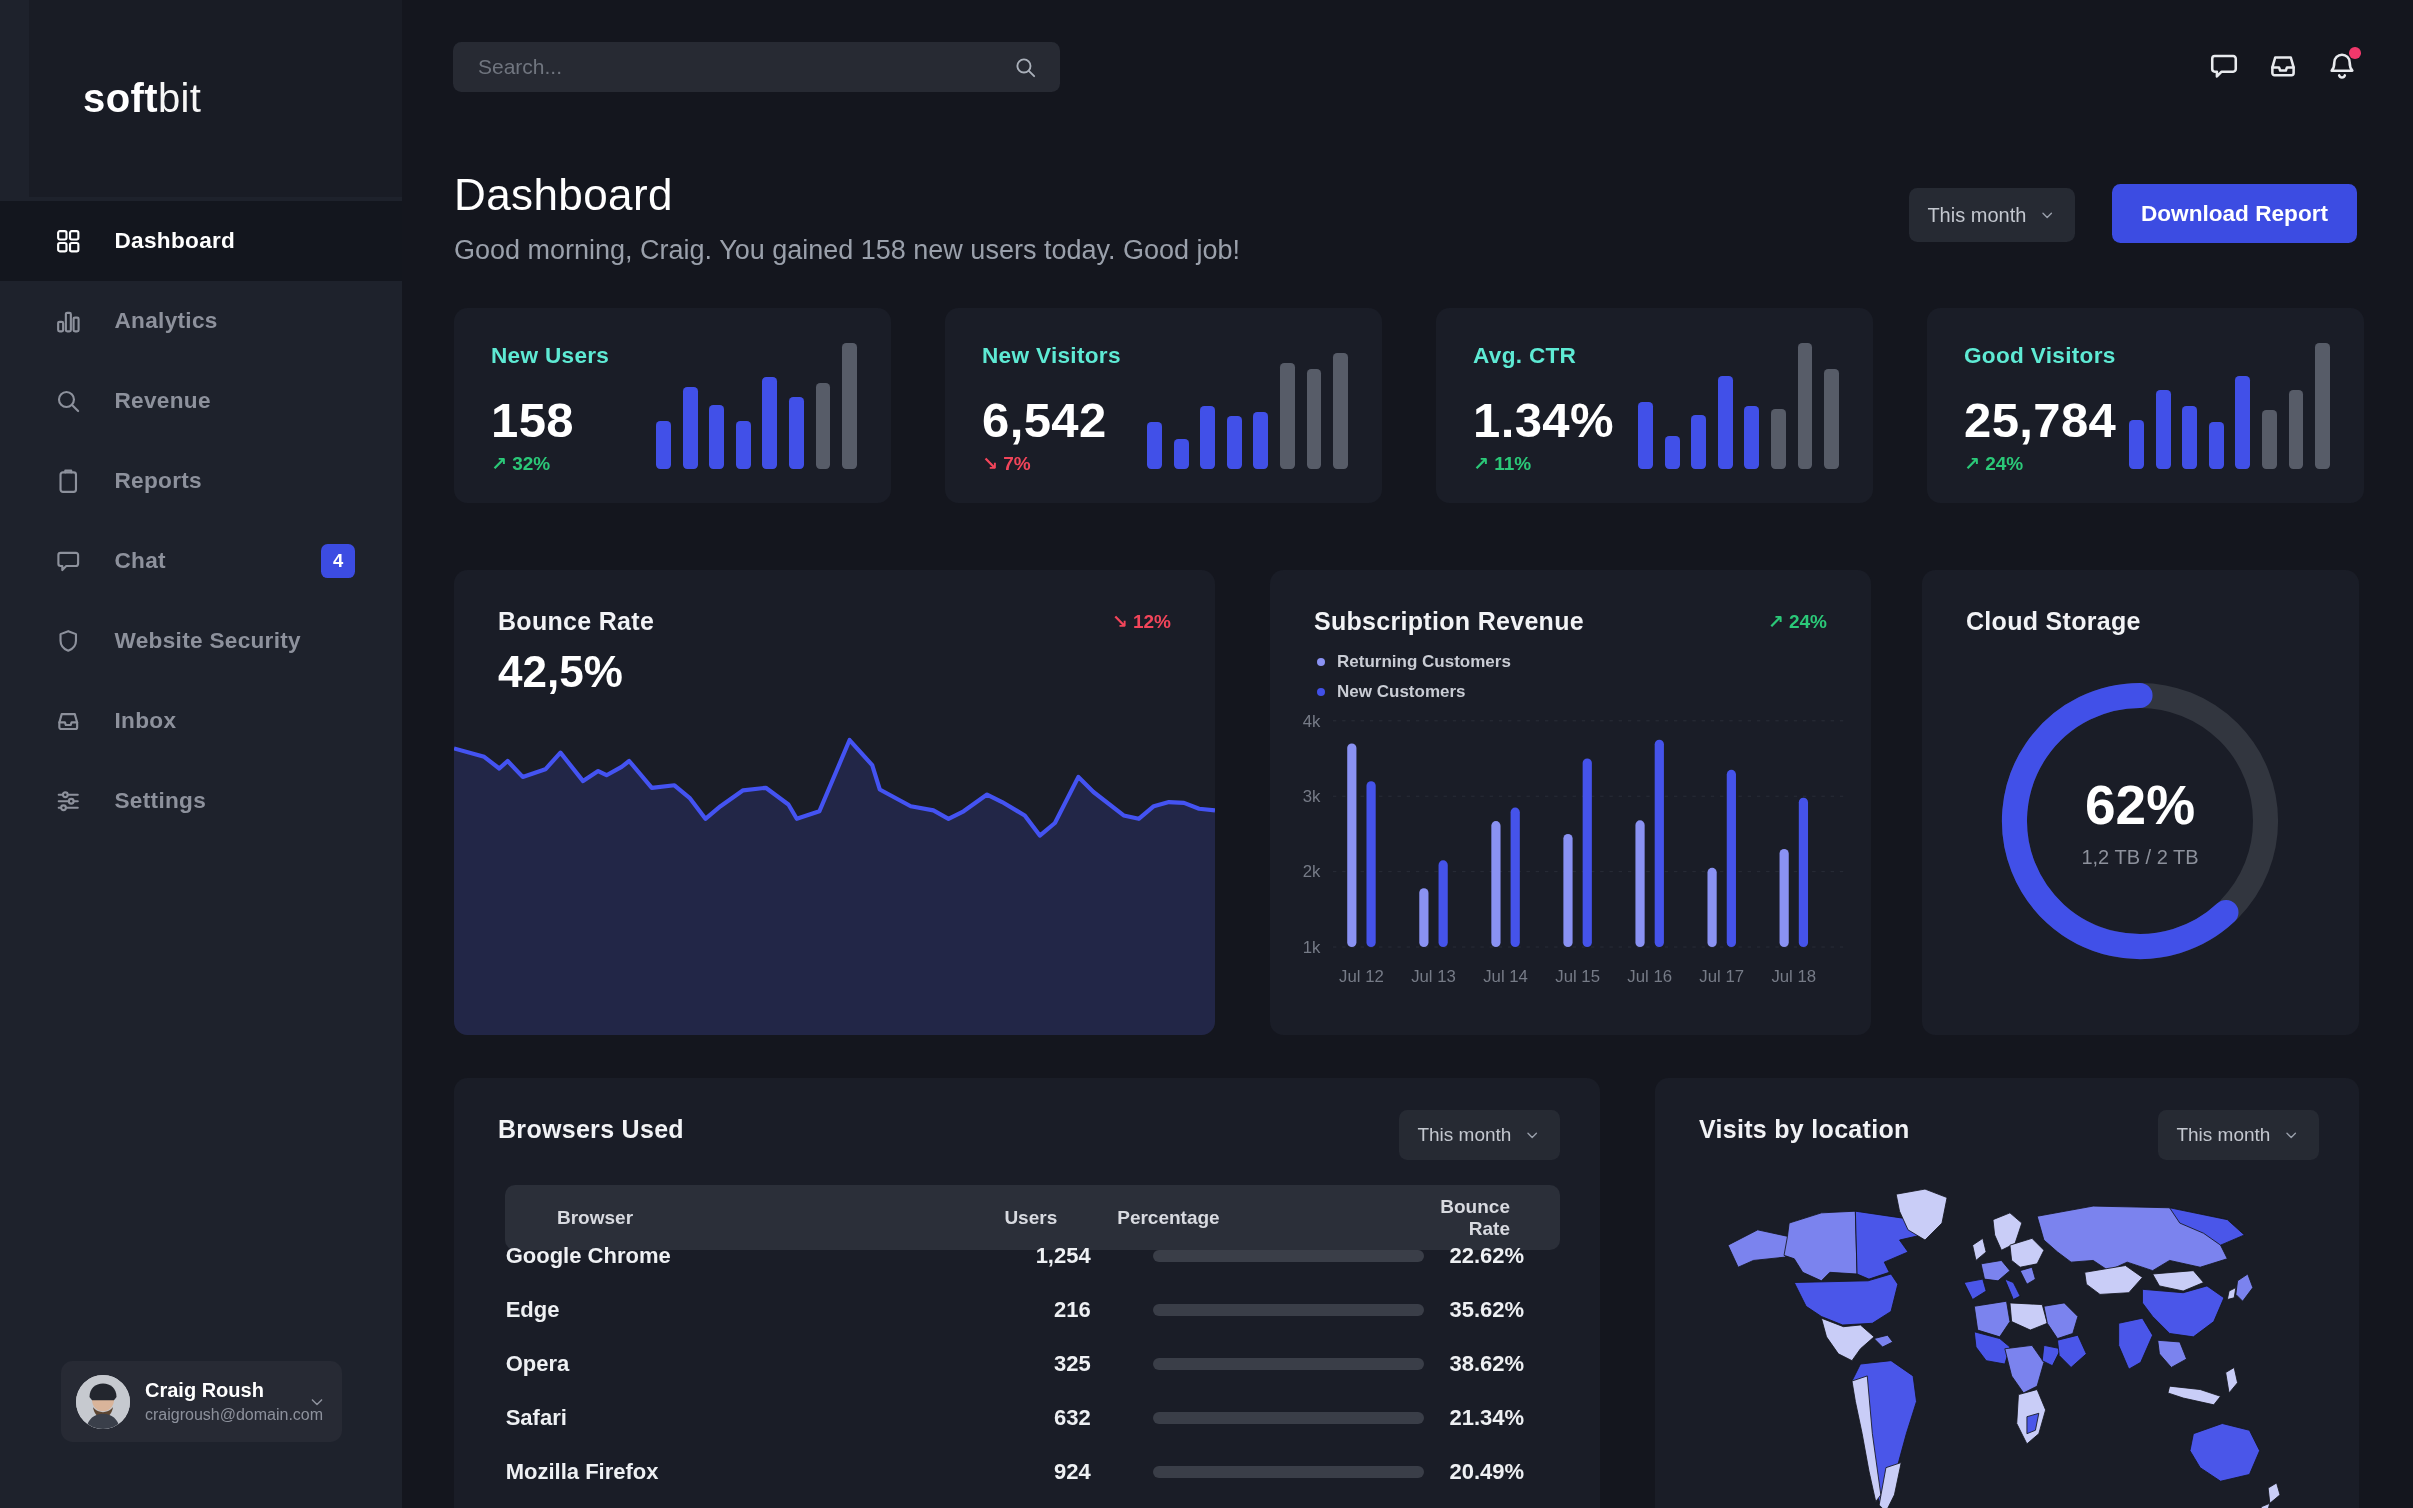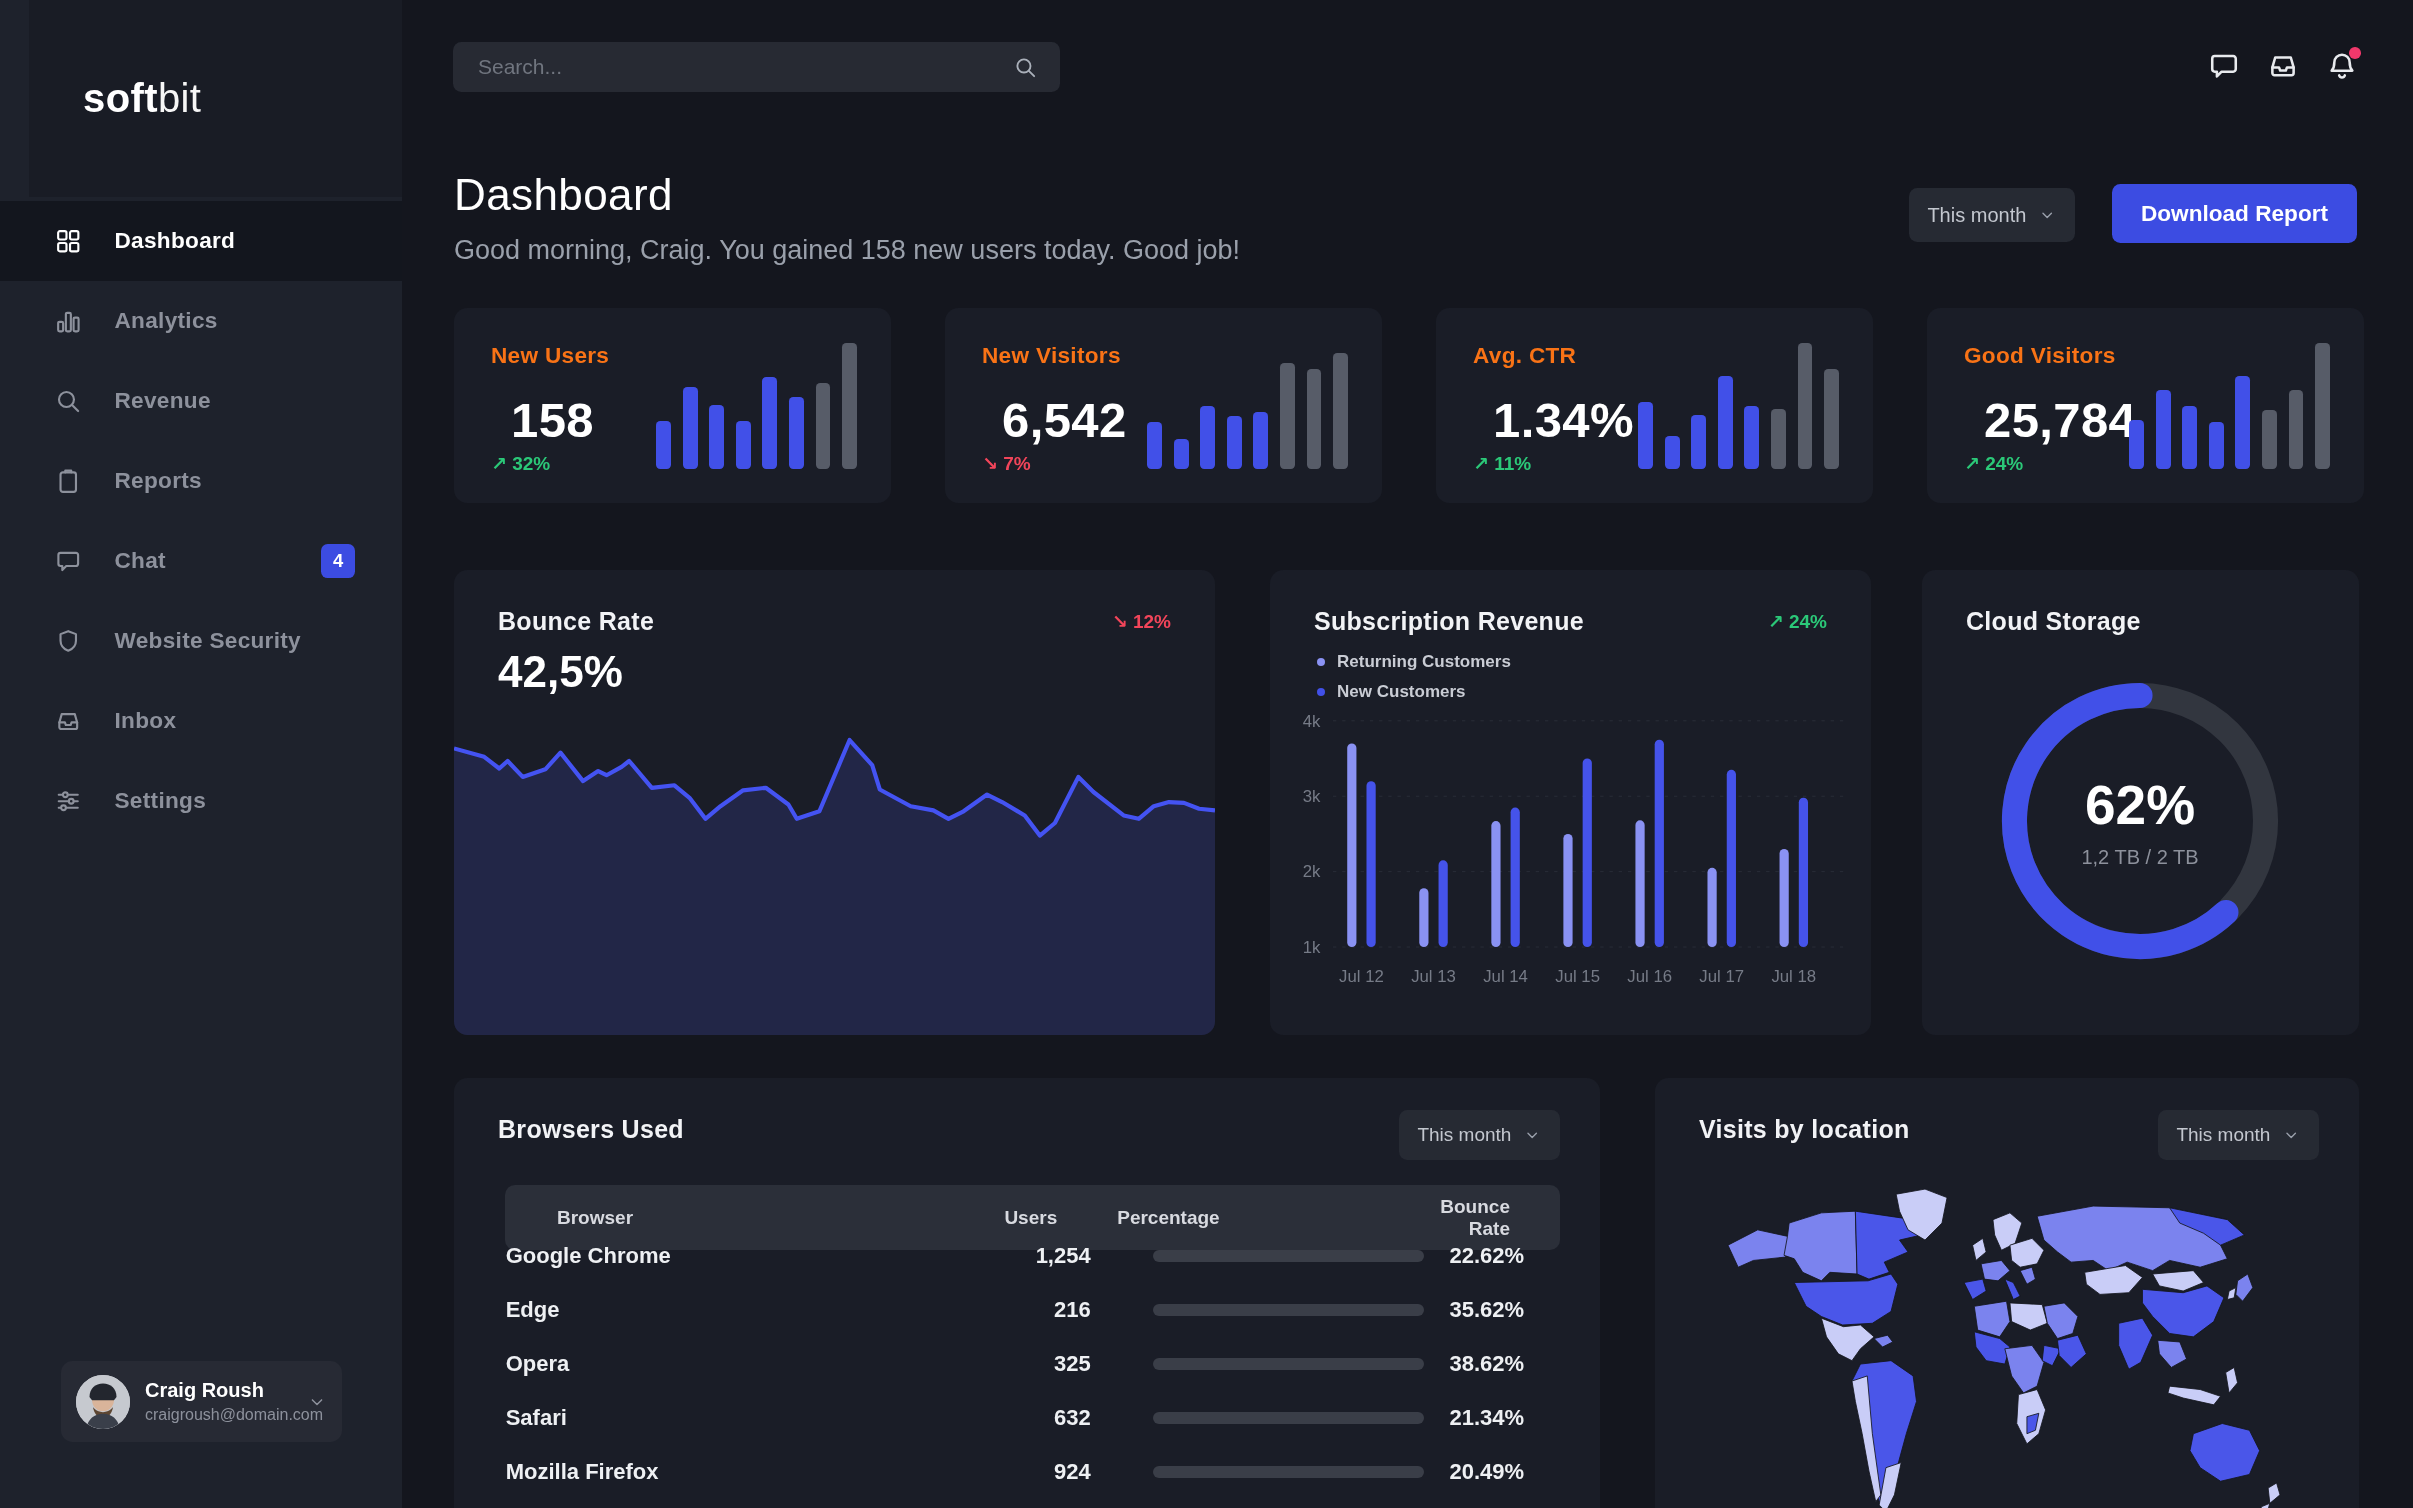"New Users" .stat-title { color: #f97316 -> #5eead4 }
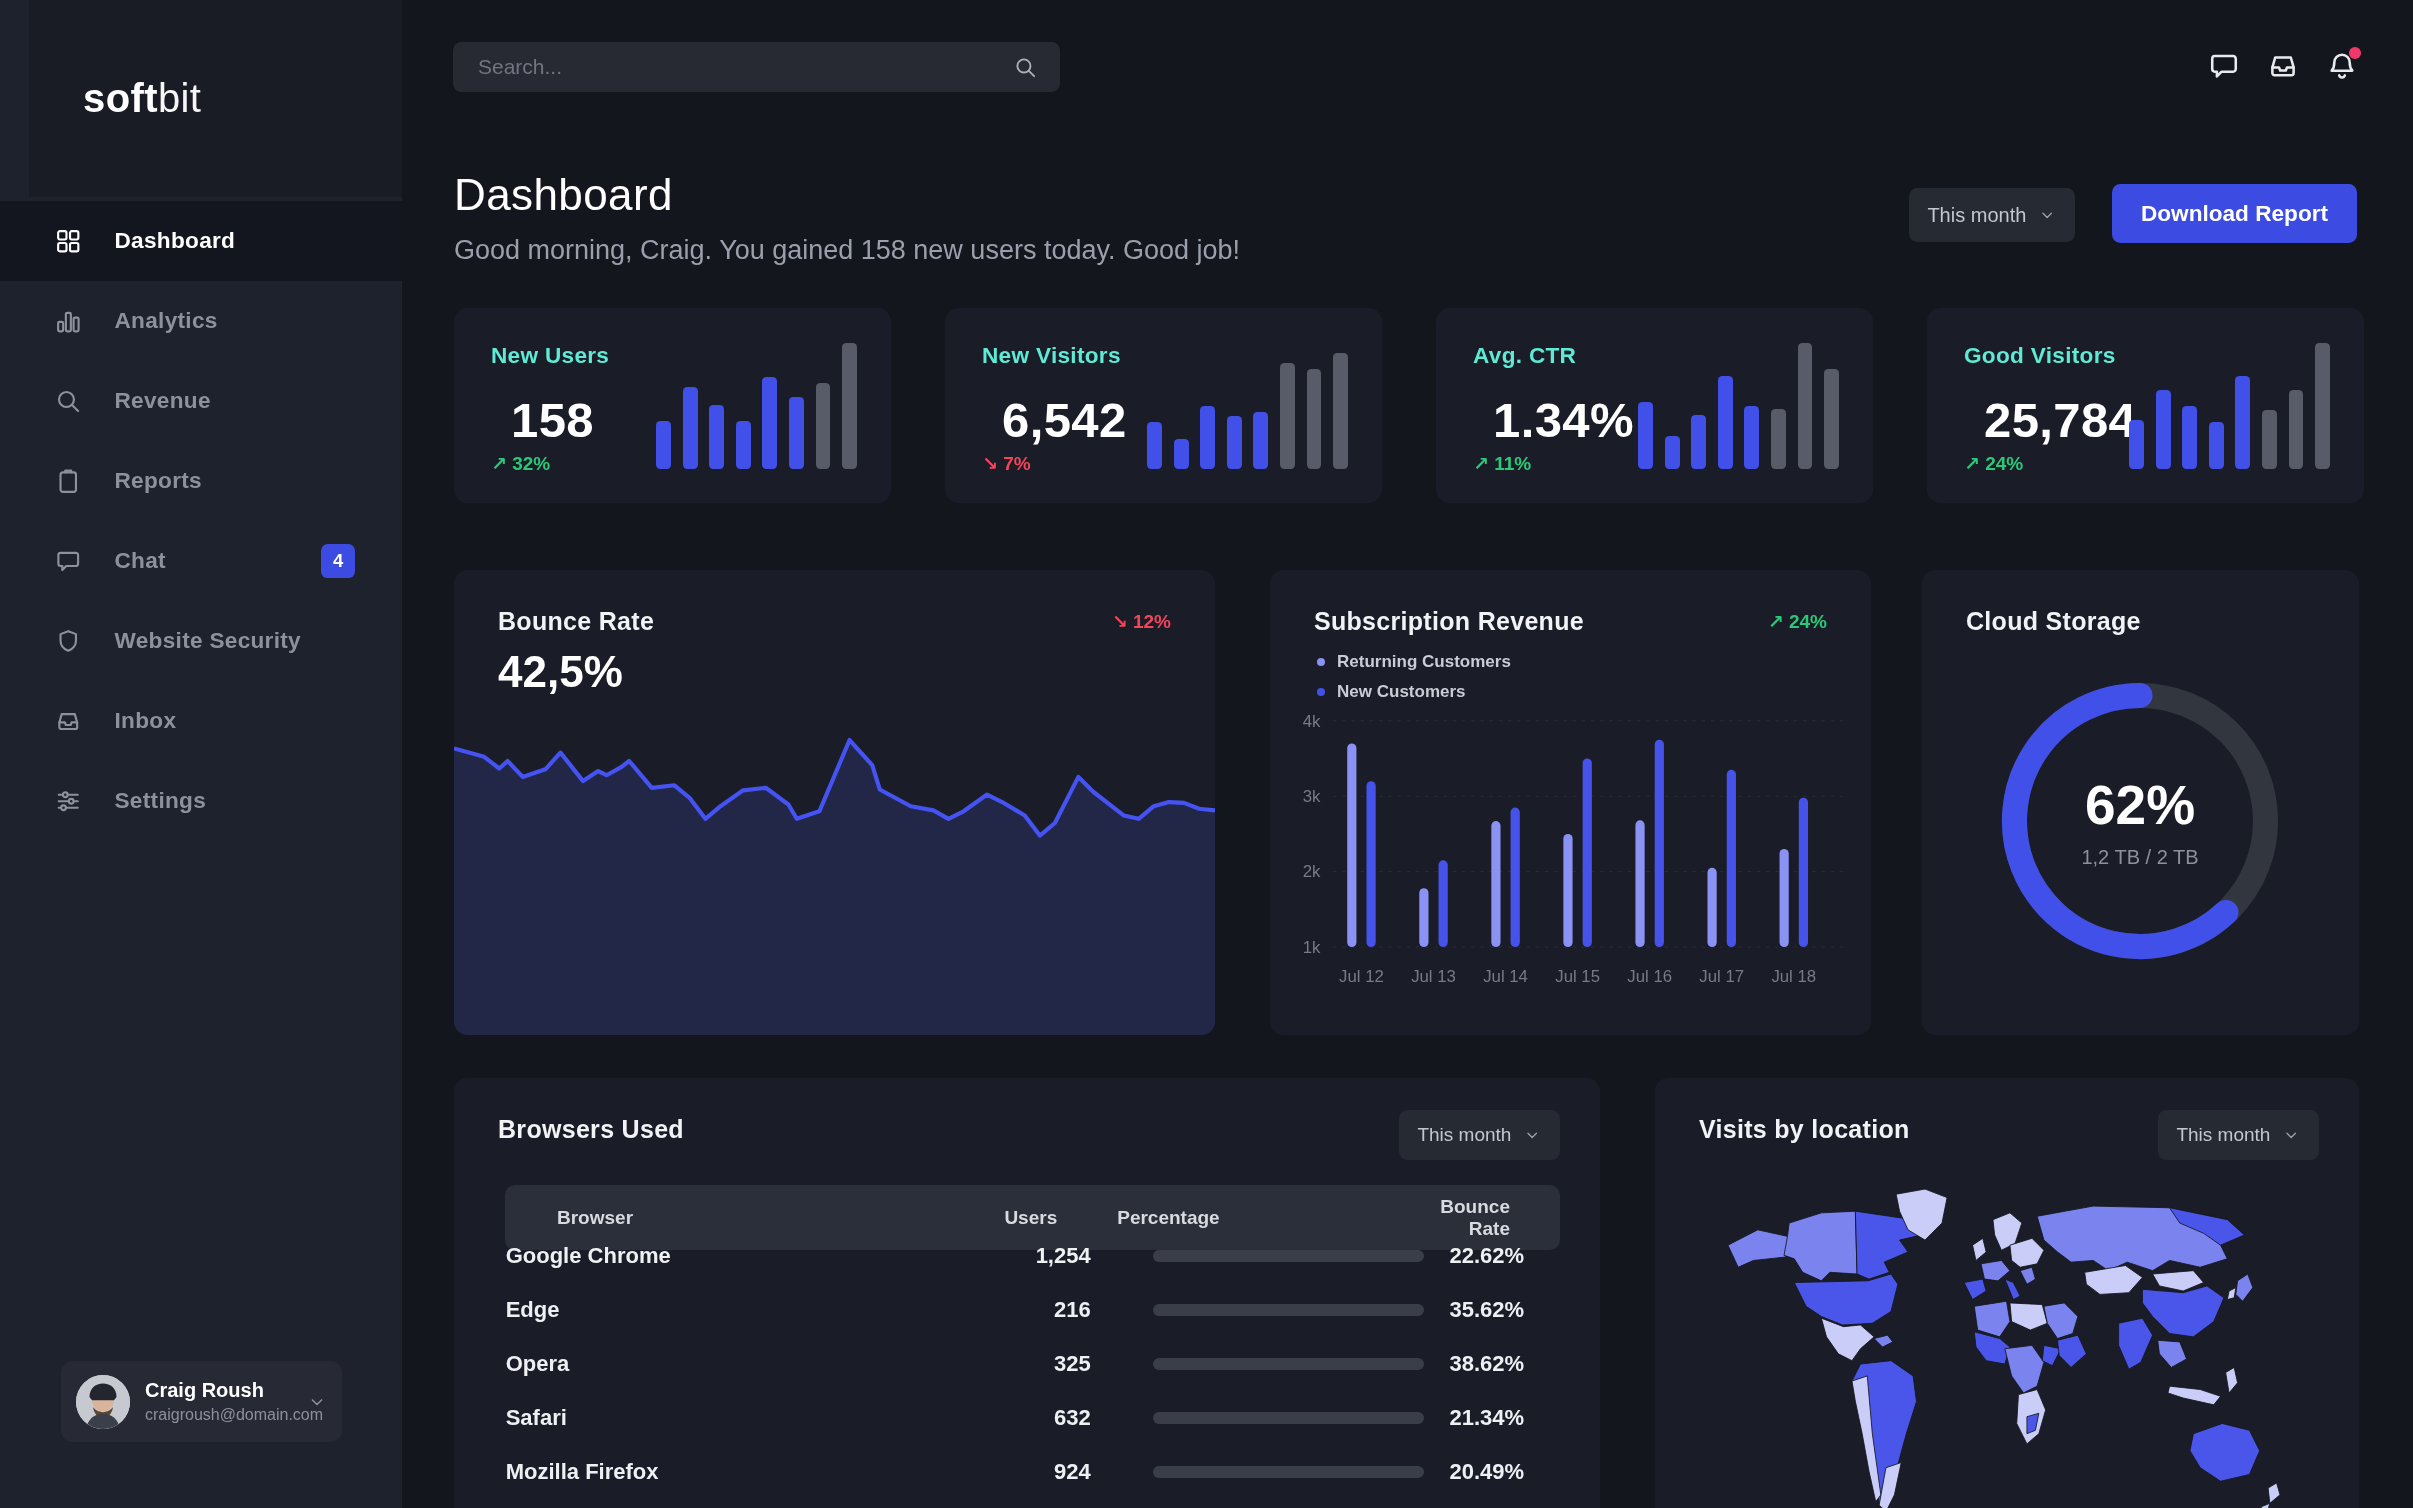"158" .stat-value { margin-left: 20px -> none }
